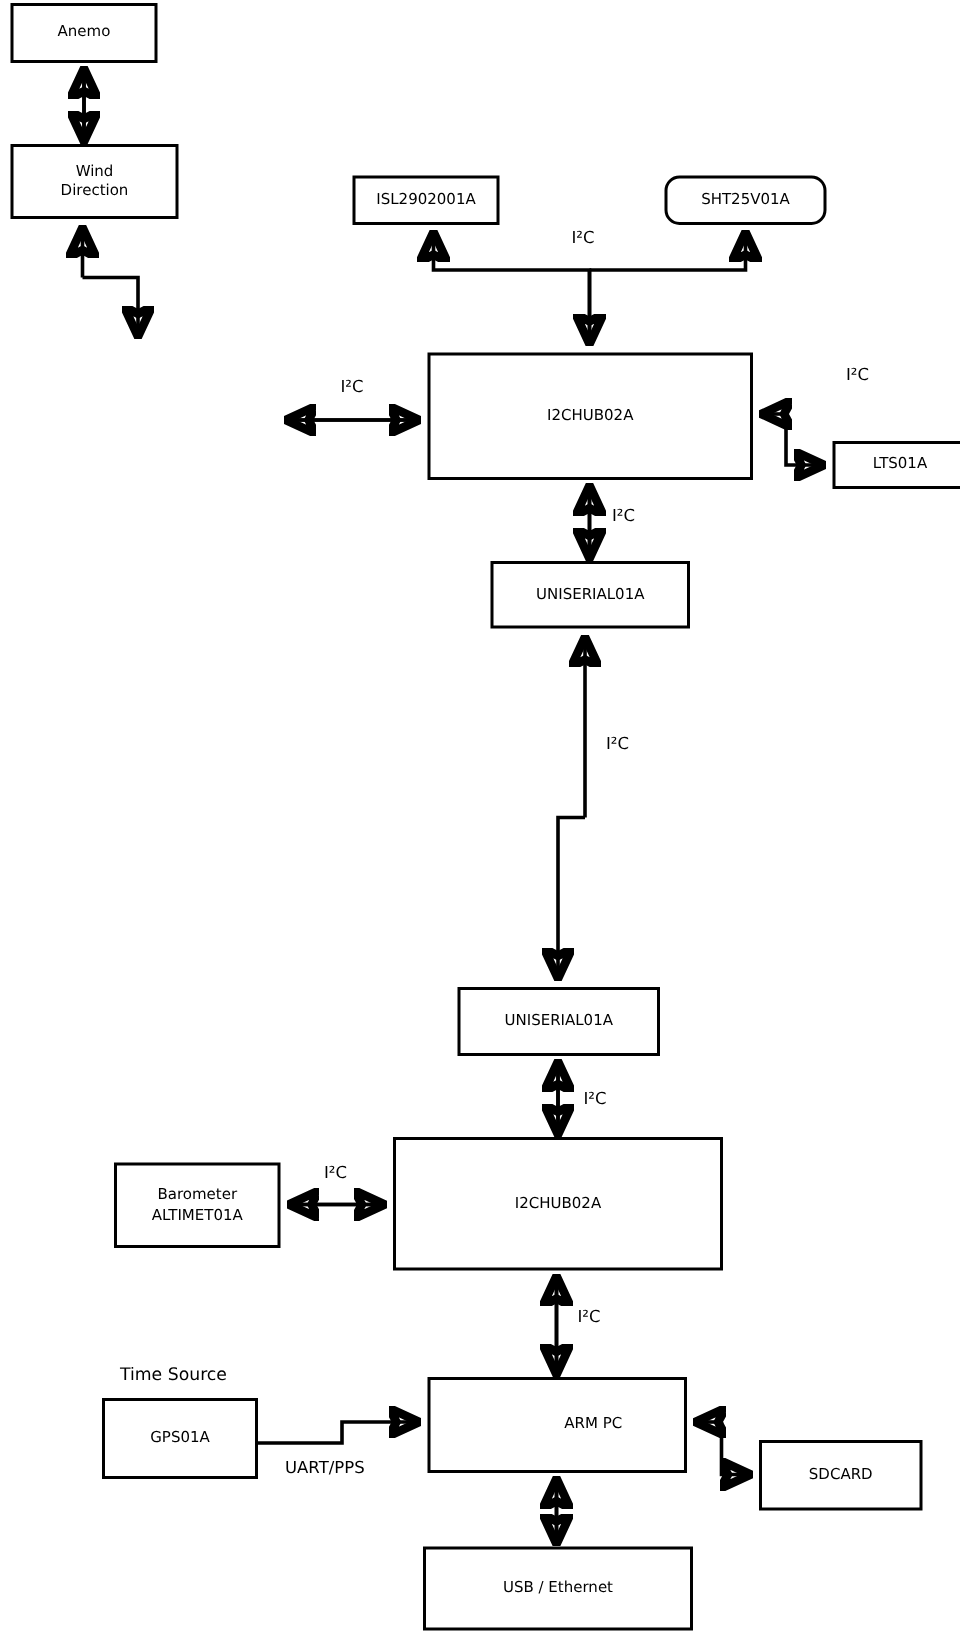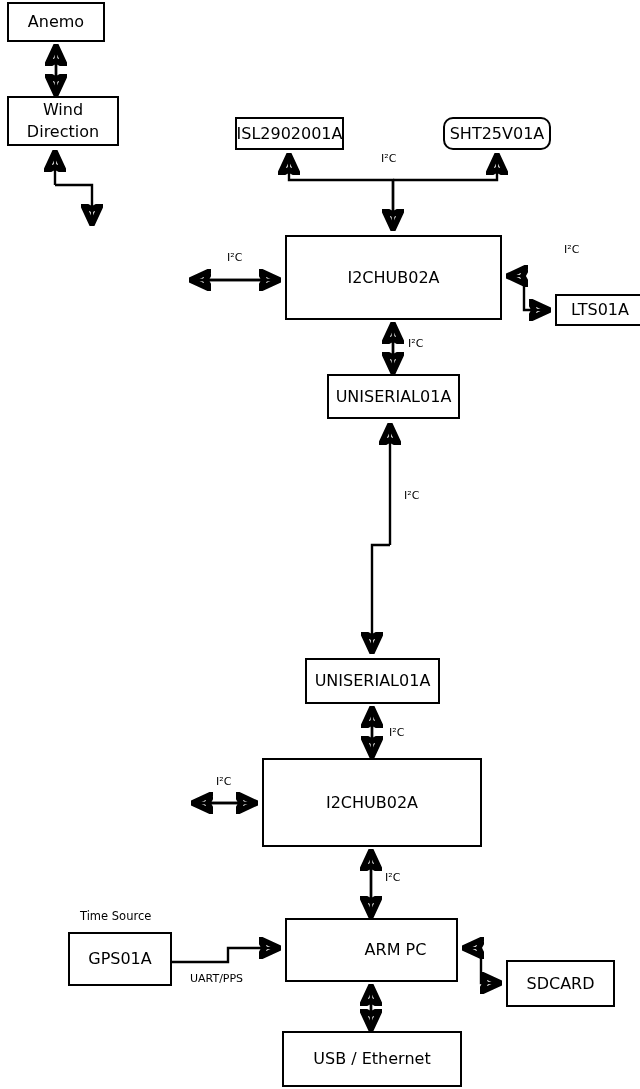"Anemo" .node { font-size: 16px -> 10px }
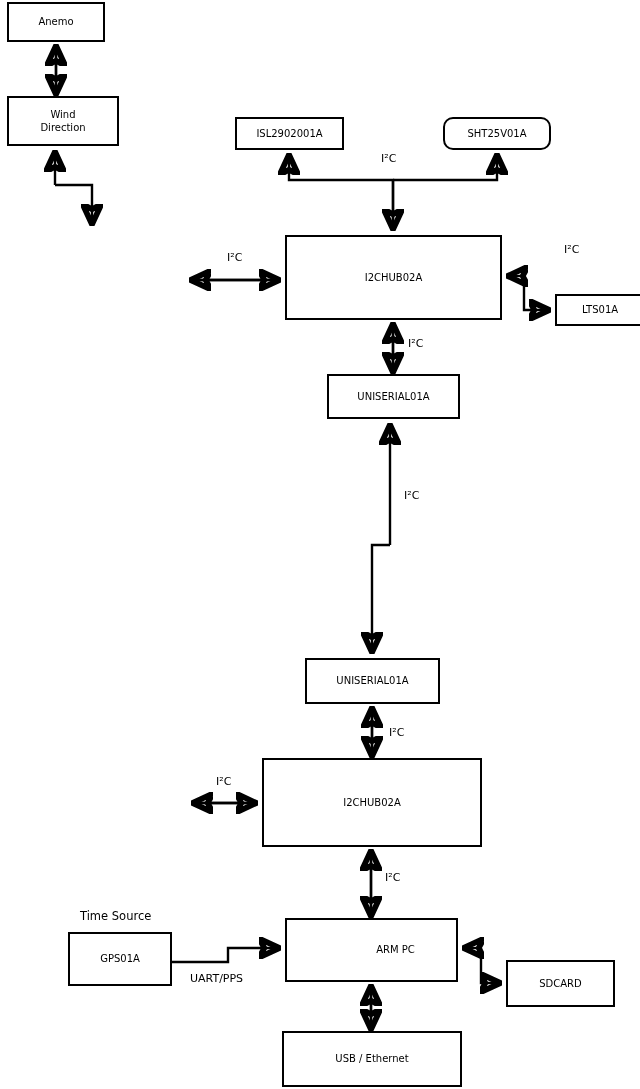"ISL2902001A" div.node { width: 109px -> 98px }
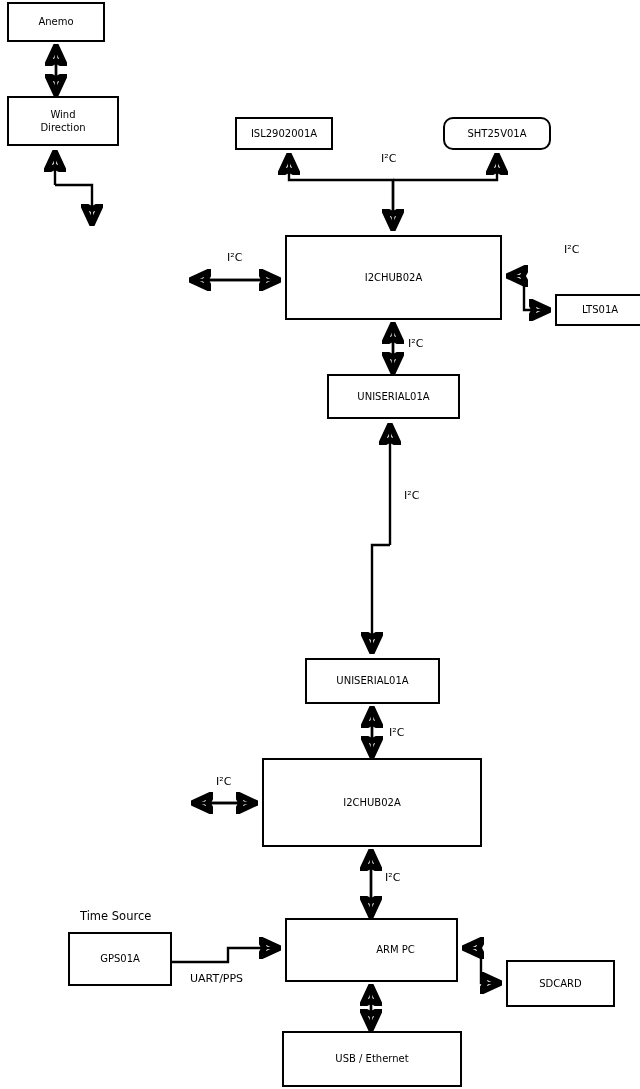"Barometer" div.node { html: none -> <div>Barometer ALTIMET01A</div> }
